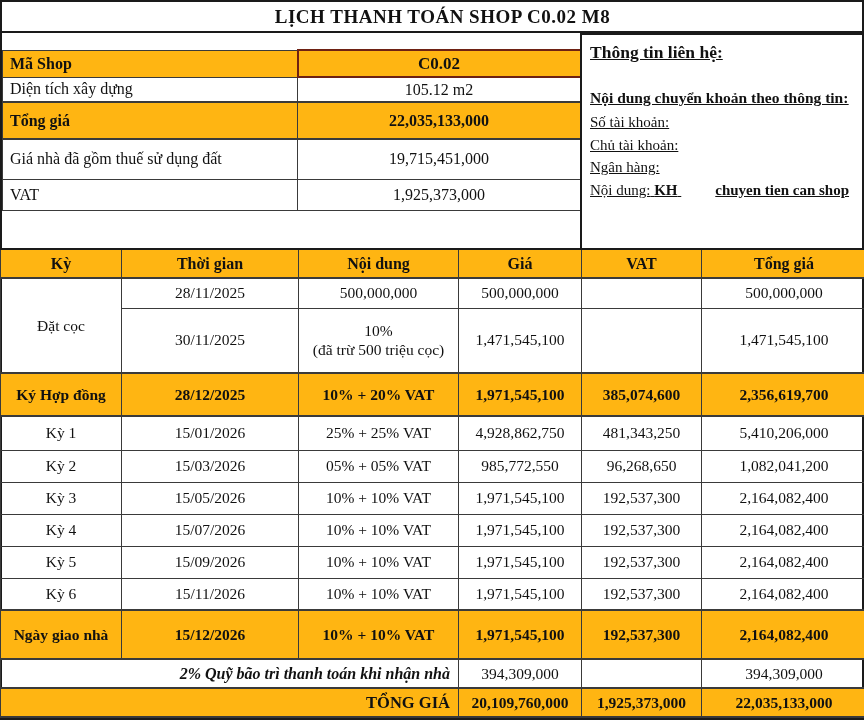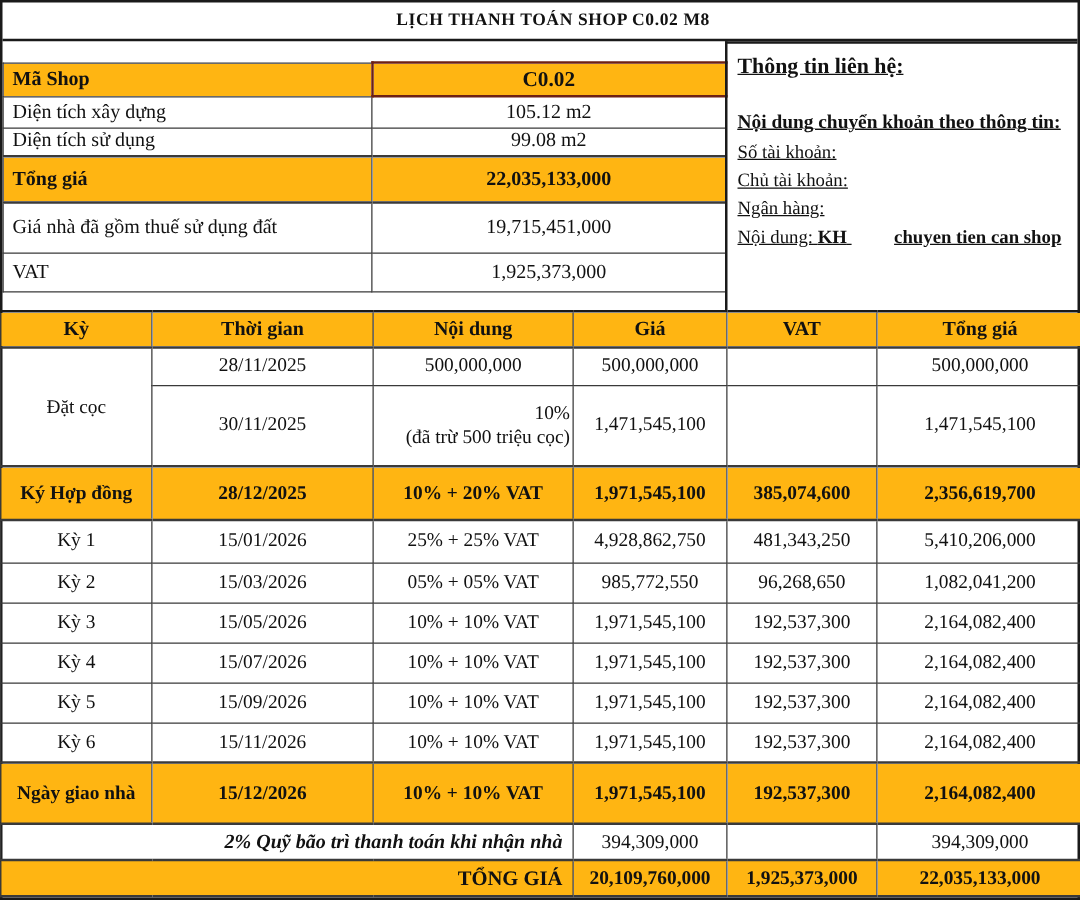"LỊCH THANH TOÁN SHOP C0.02" .title-bar { font-size: 14px -> 19px }
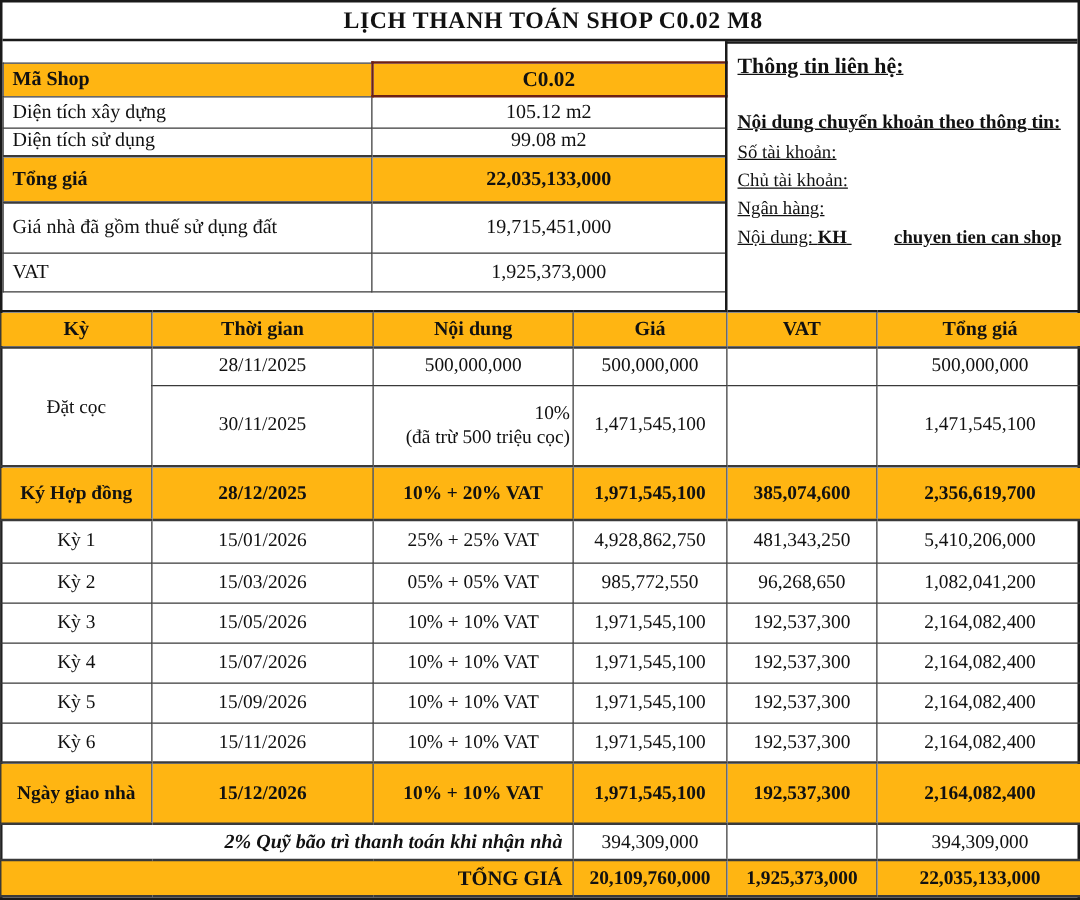"Diện tích sử dụng" tr { html: <tr> <td>Diện tích sử dụng</td> <td>99.08 m2</td> </tr> -> none }
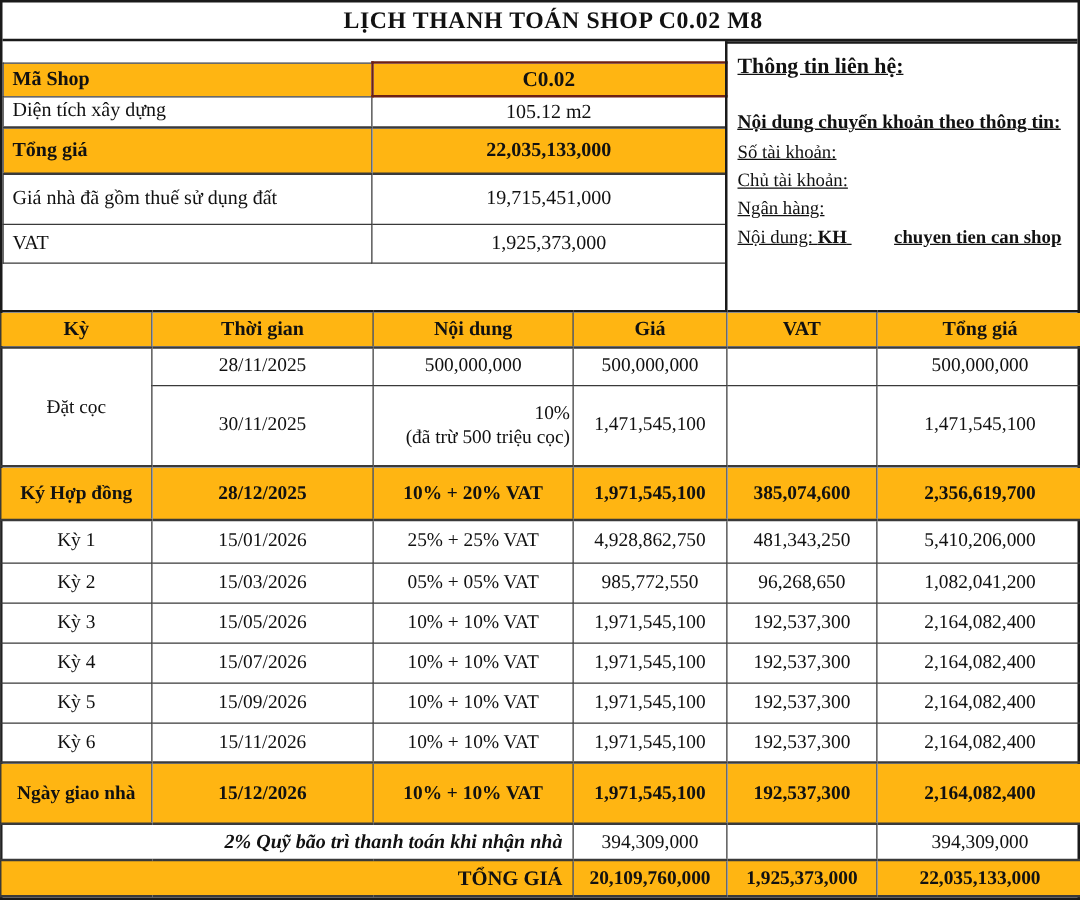"10%" .content-sub { text-align: right -> none }
